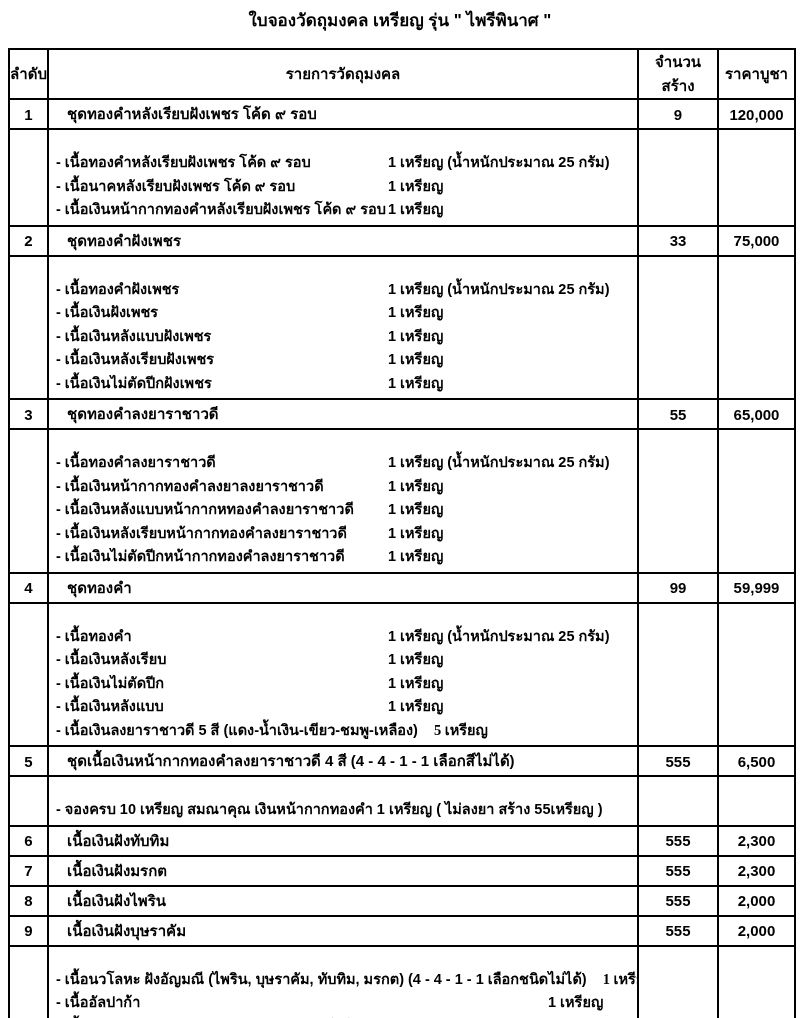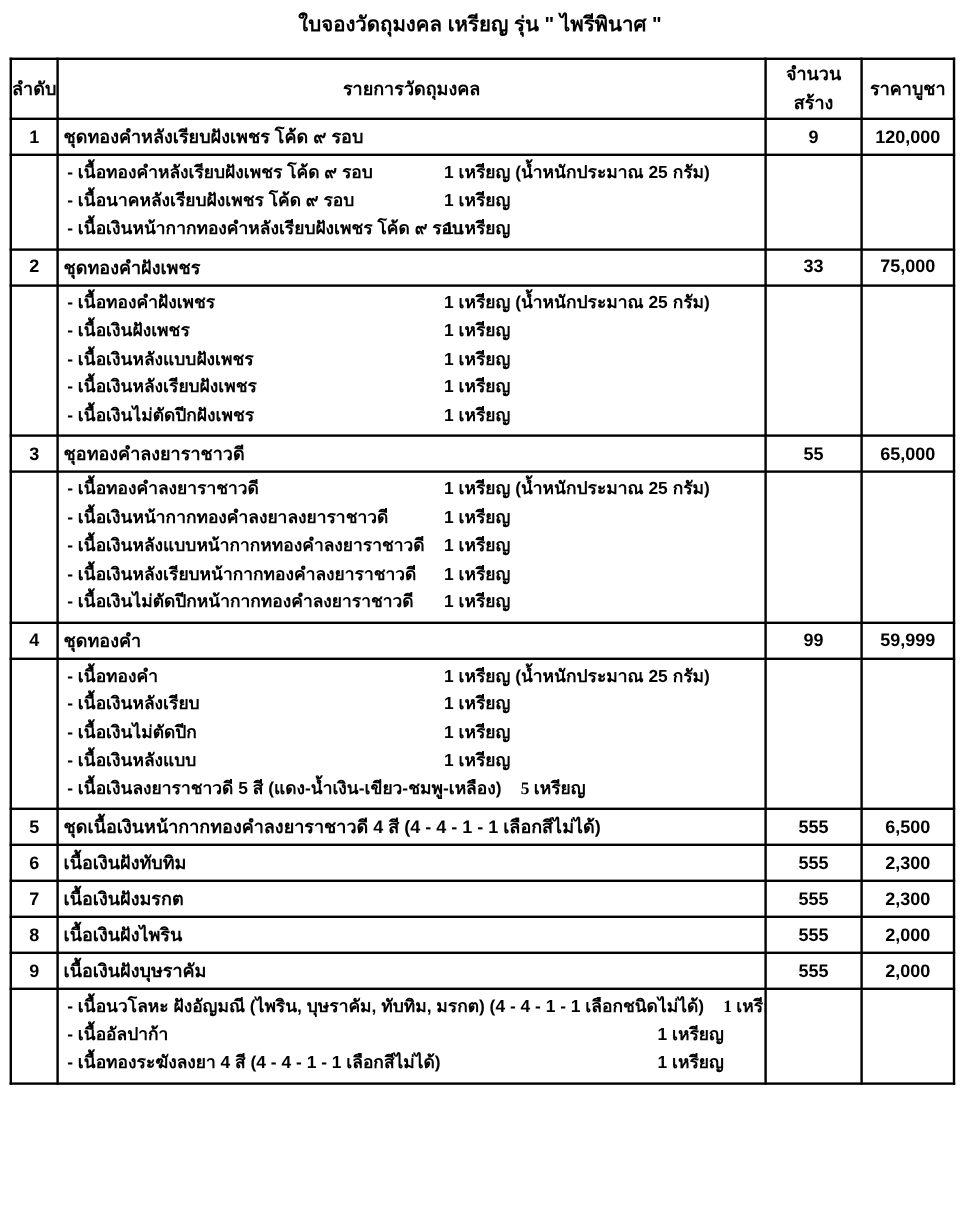"ชุดทองคำหลังเรียบฝังเพชร โค้ด ๙ รอบ" td.c-item { padding: 0 4px 0 4px -> 0 4px 0 18px }
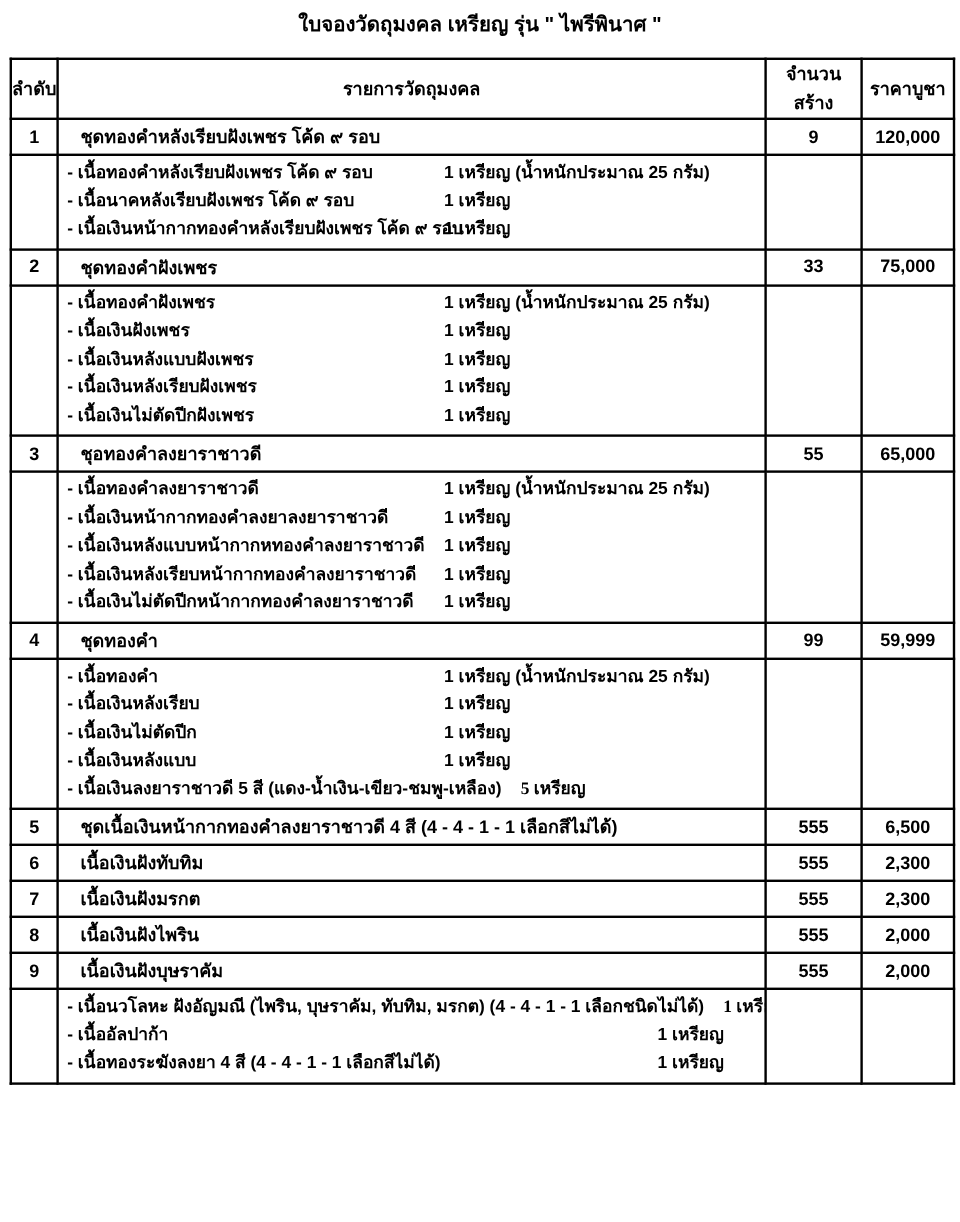"- เนื้อทองคำหลังเรียบฝังเพชร โค้ด ๙ รอบ" td.c-details { padding: 3px 0 3px 7px -> 21px 0 3px 7px }
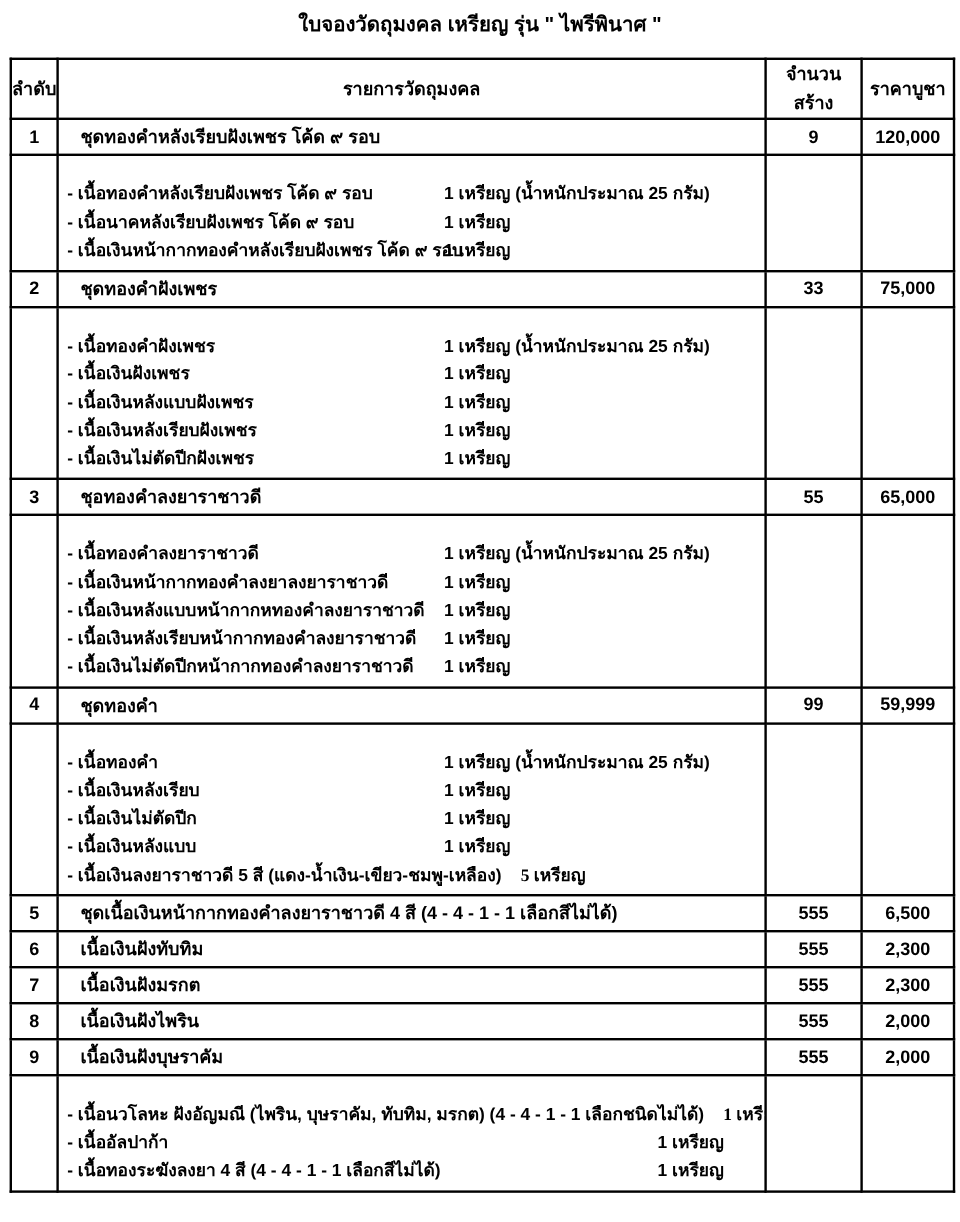"1 เหรียญ (น้ำหนักประมาณ 25 กรัม)" .q-mid { left: 314px -> 332px }
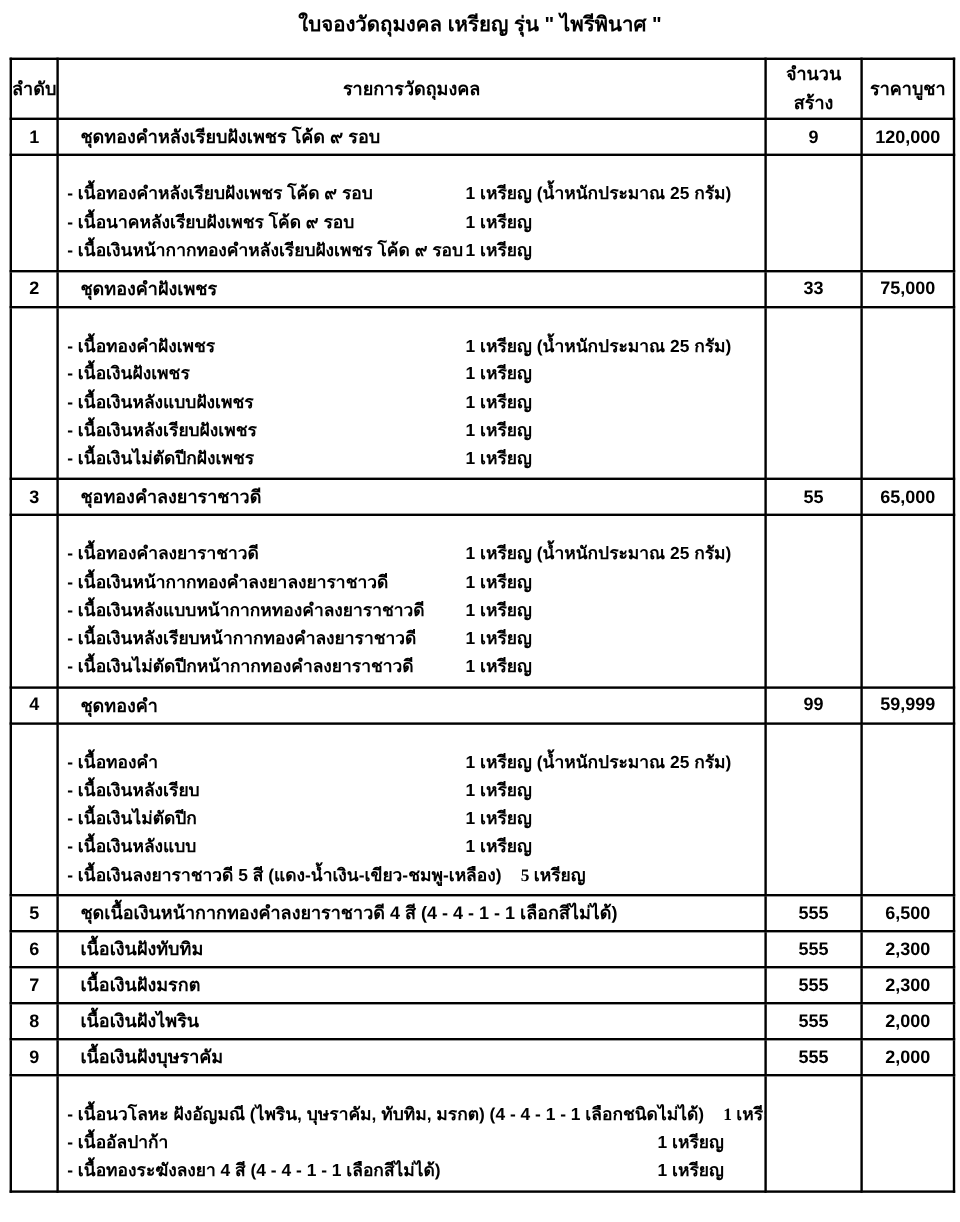"ชุอทองคำลงยาราชาวดี" td.c-item { text: ชุอทองคำลงยาราชาวดี -> ชุดทองคำลงยาราชาวดี }
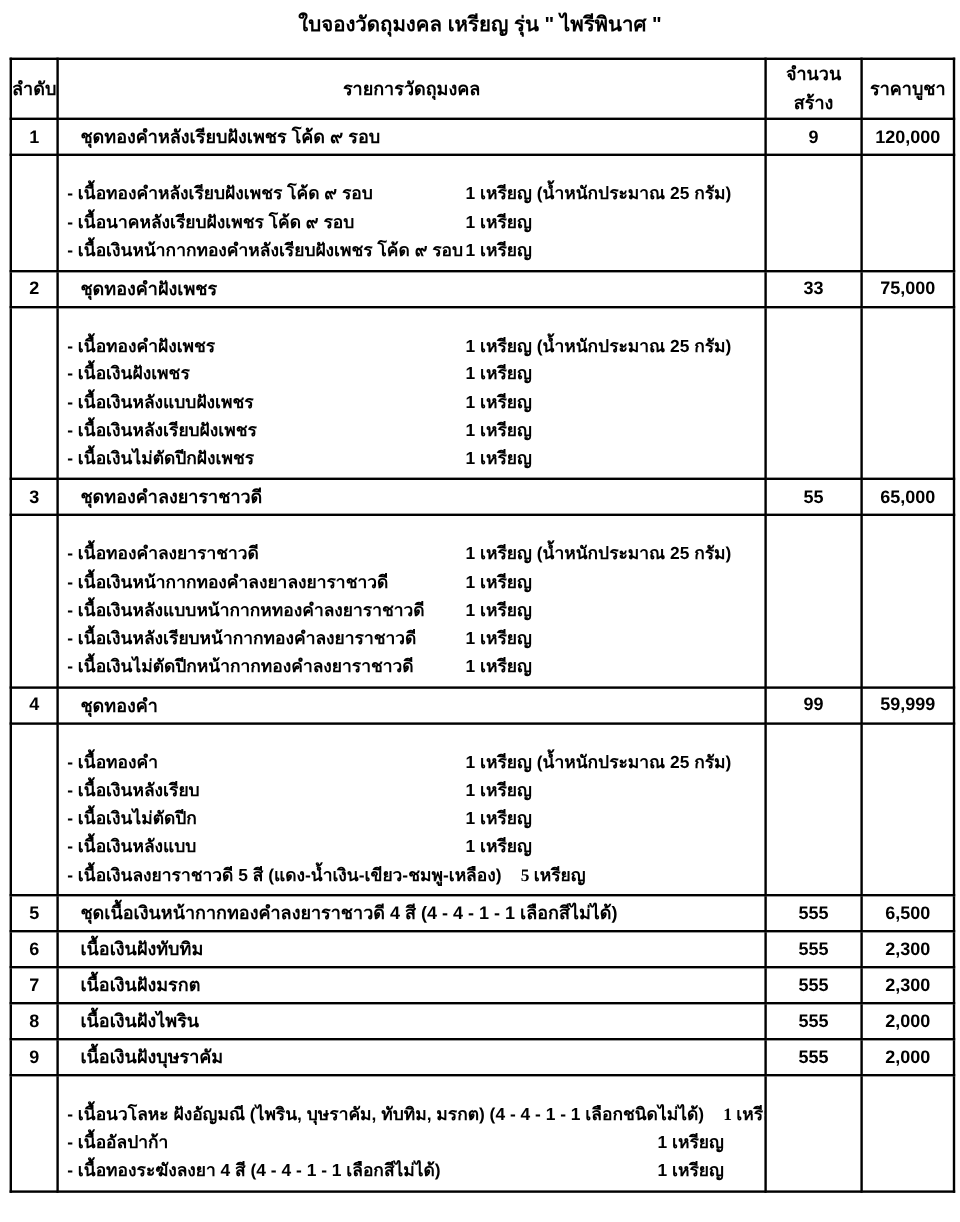"- จองครบ 10 เหรียญ สมณาคุณ" tr { html: none -> <tr> <td></td> <td> <div><span>- จองครบ 10 เหรียญ สมณาคุณ เงินหน้ากากทองคำ 1 เหรียญ ( ไม่ลงยา สร้าง 55เหรียญ )</span></div> </td> <td></td> <td></td> </tr> }
